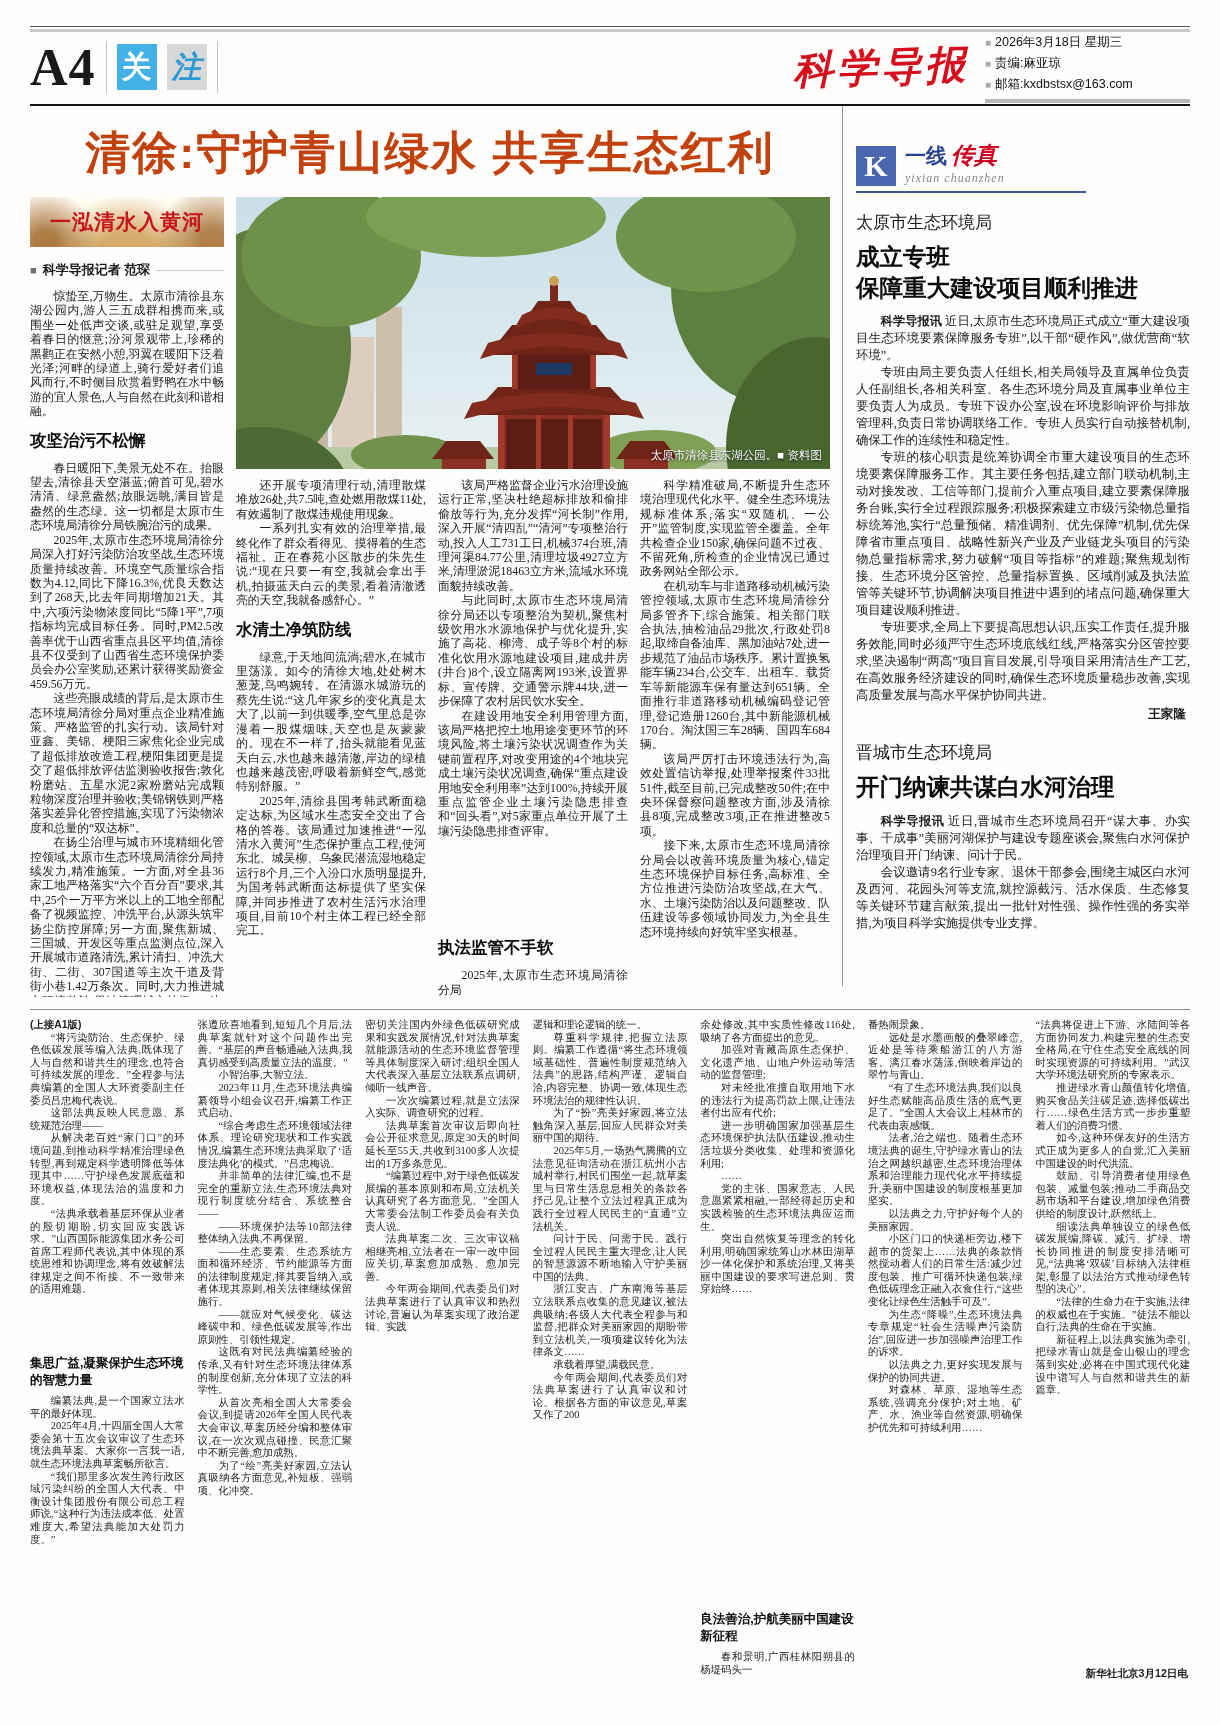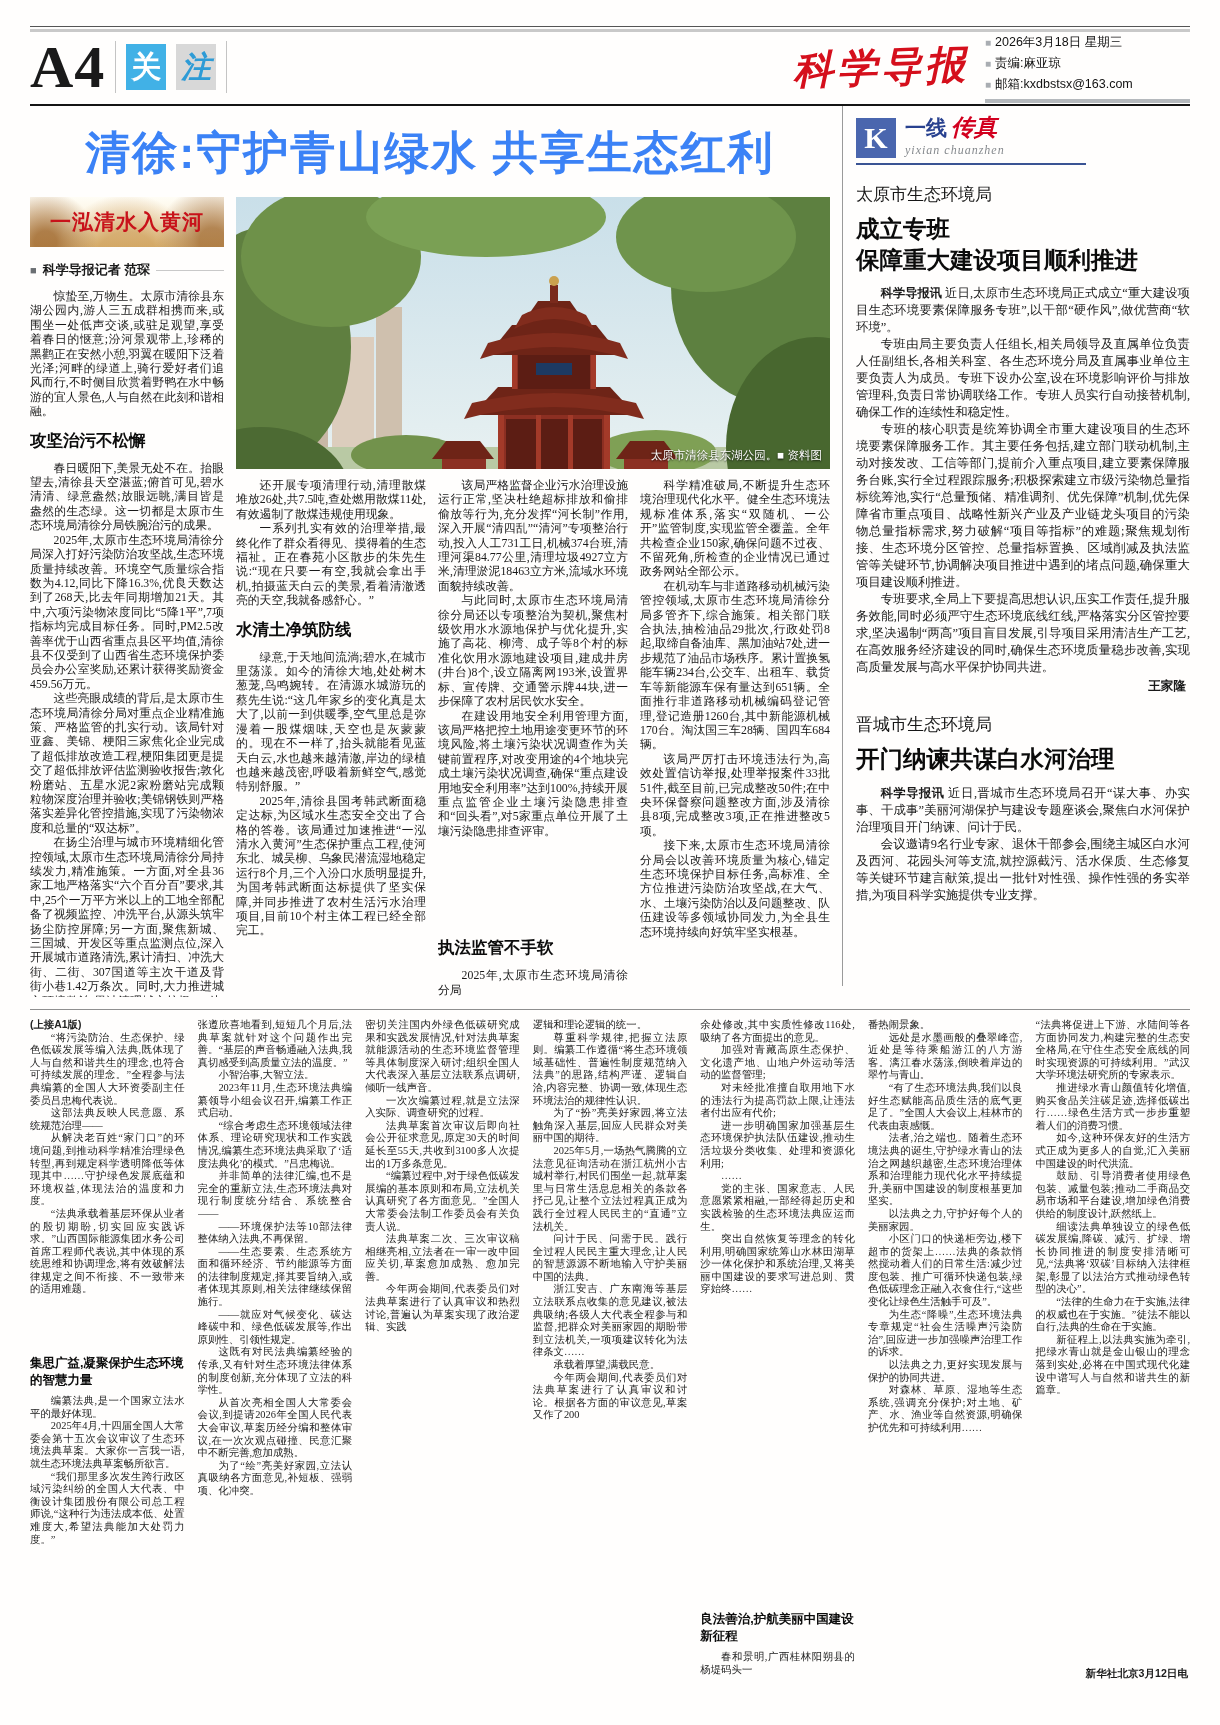"A4" .page-no { font-size: 60px -> 52px }
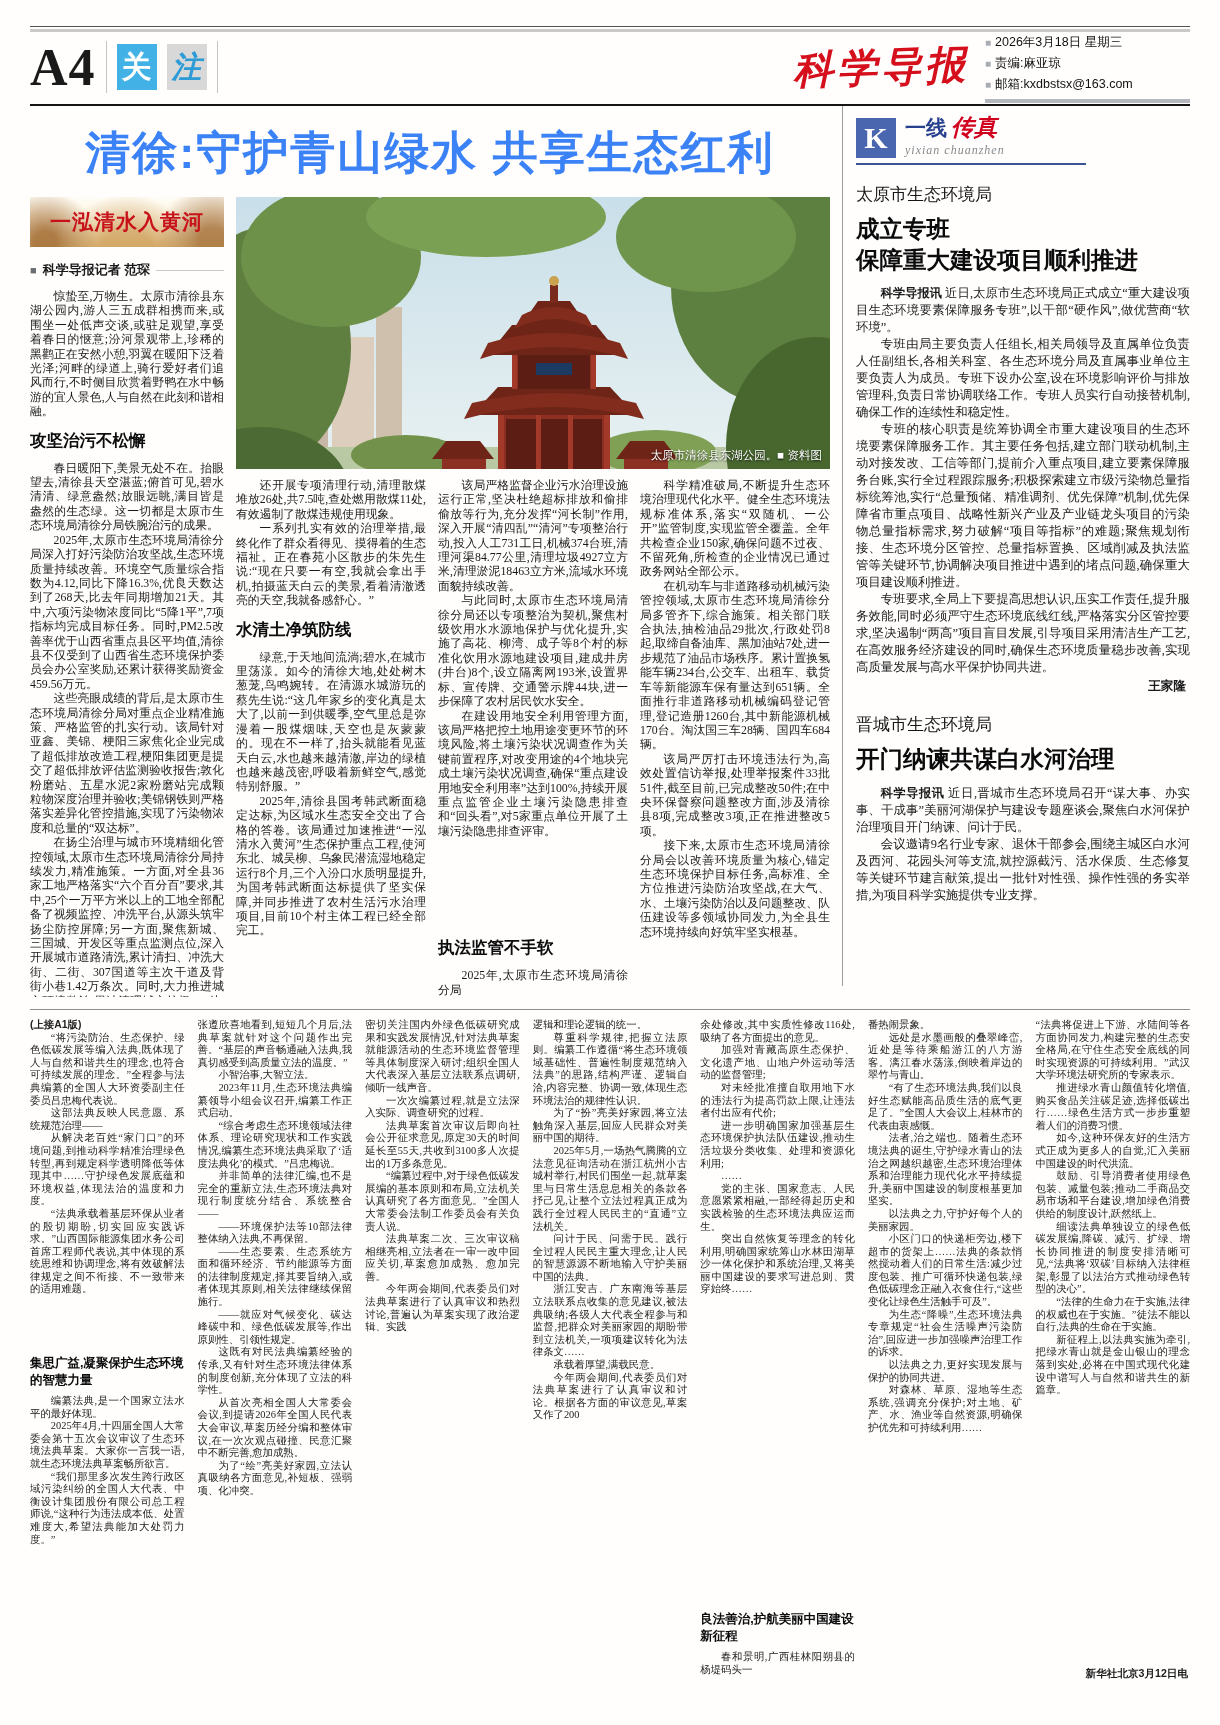"清徐:守护青山绿水 共享生态红利" .headline { color: #3b82f6 -> #c2410c }
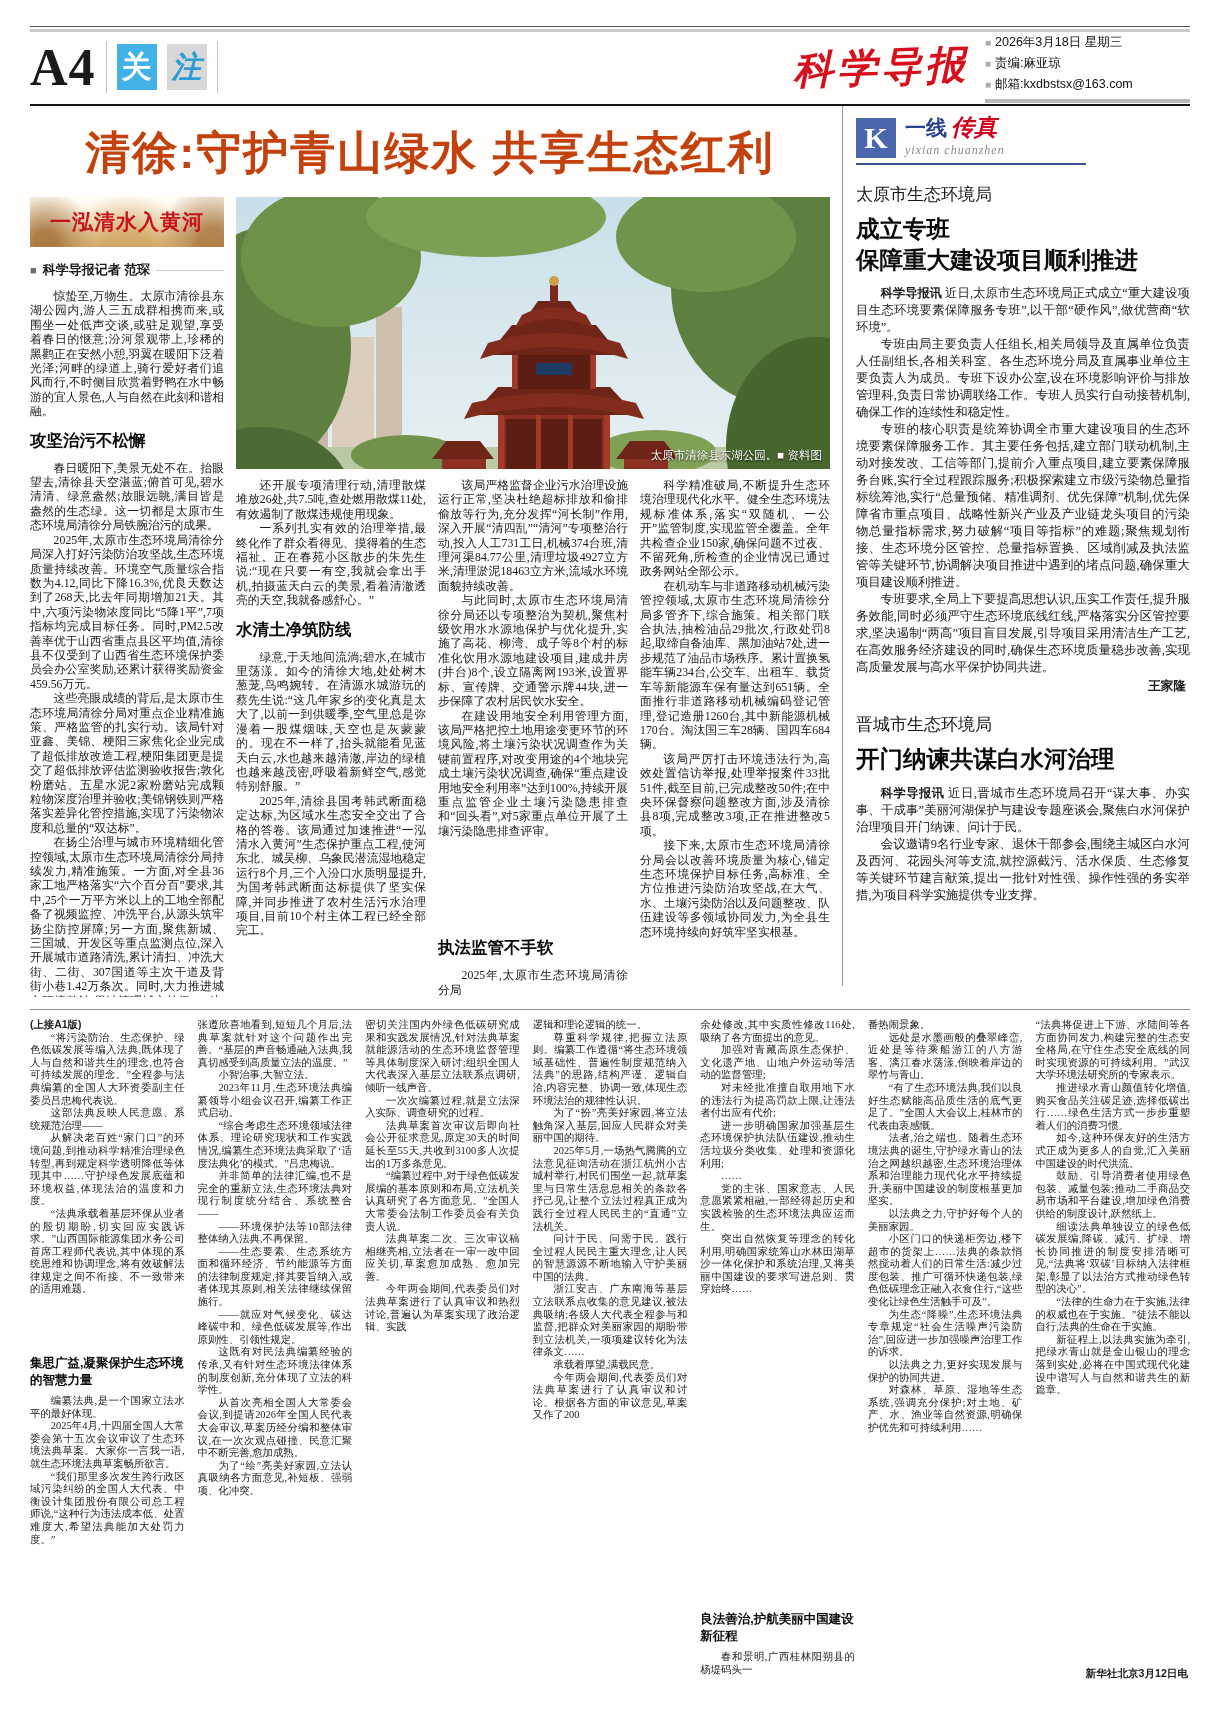"传真" .cz { margin-top: none -> 28px }
